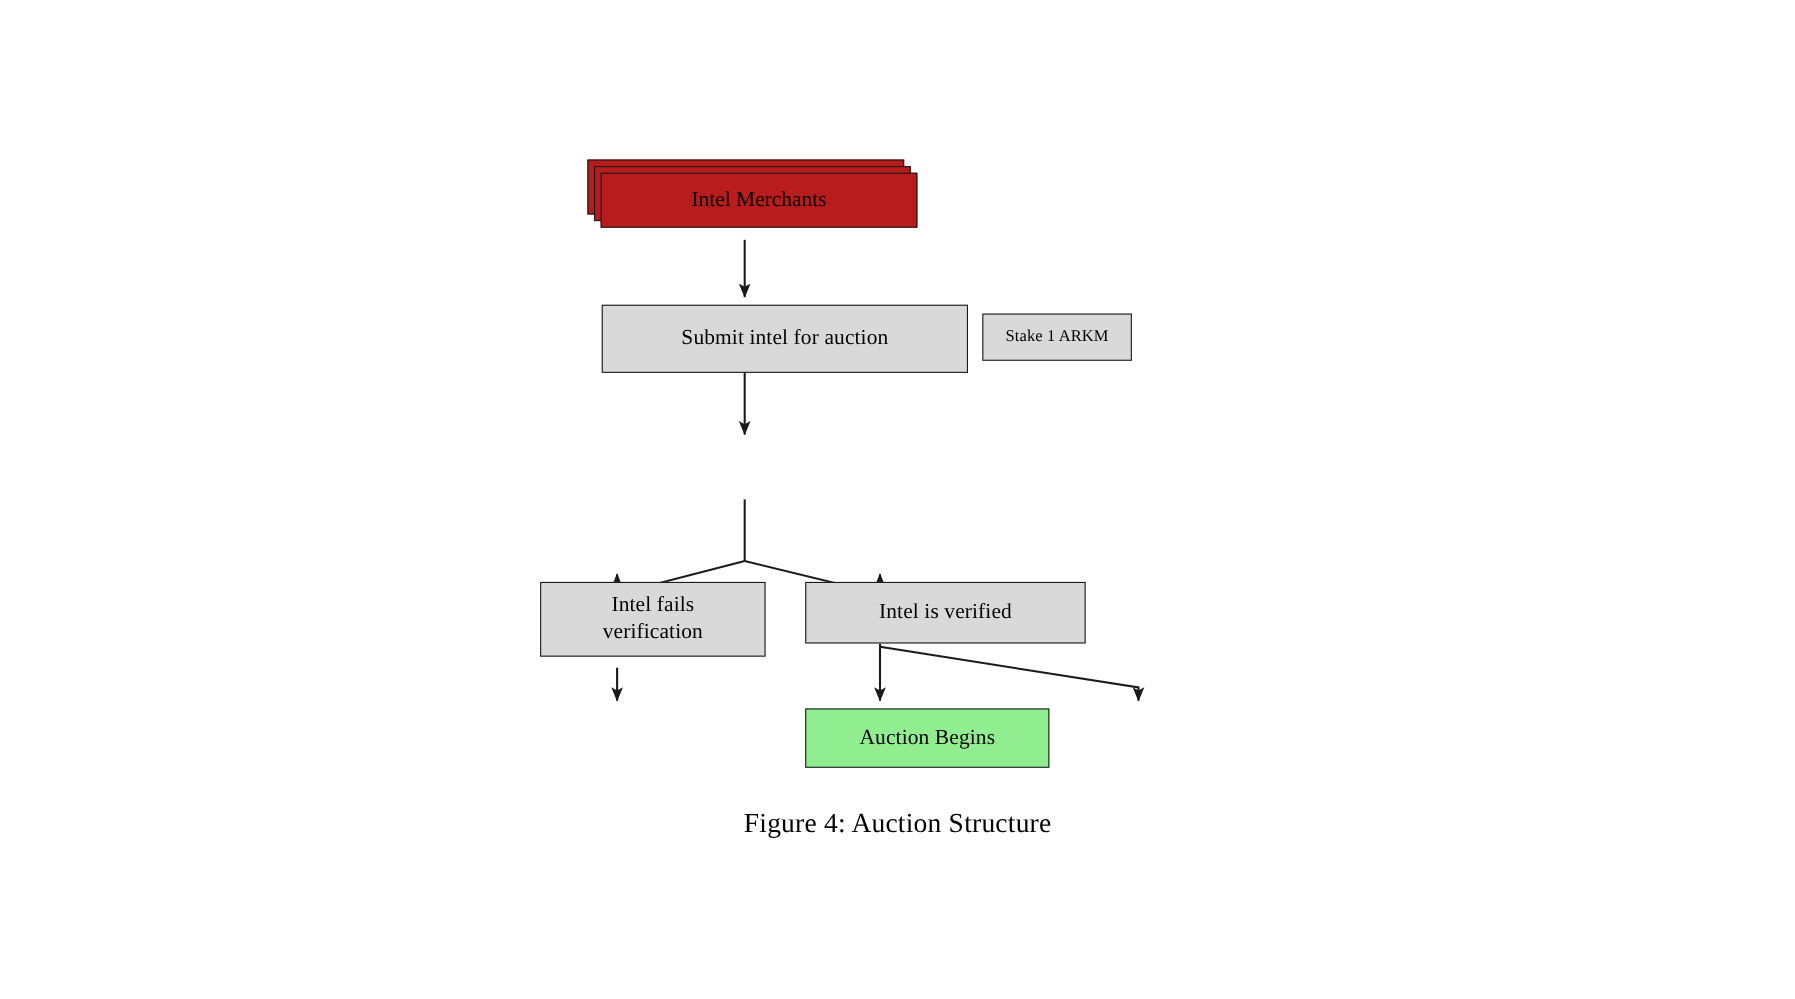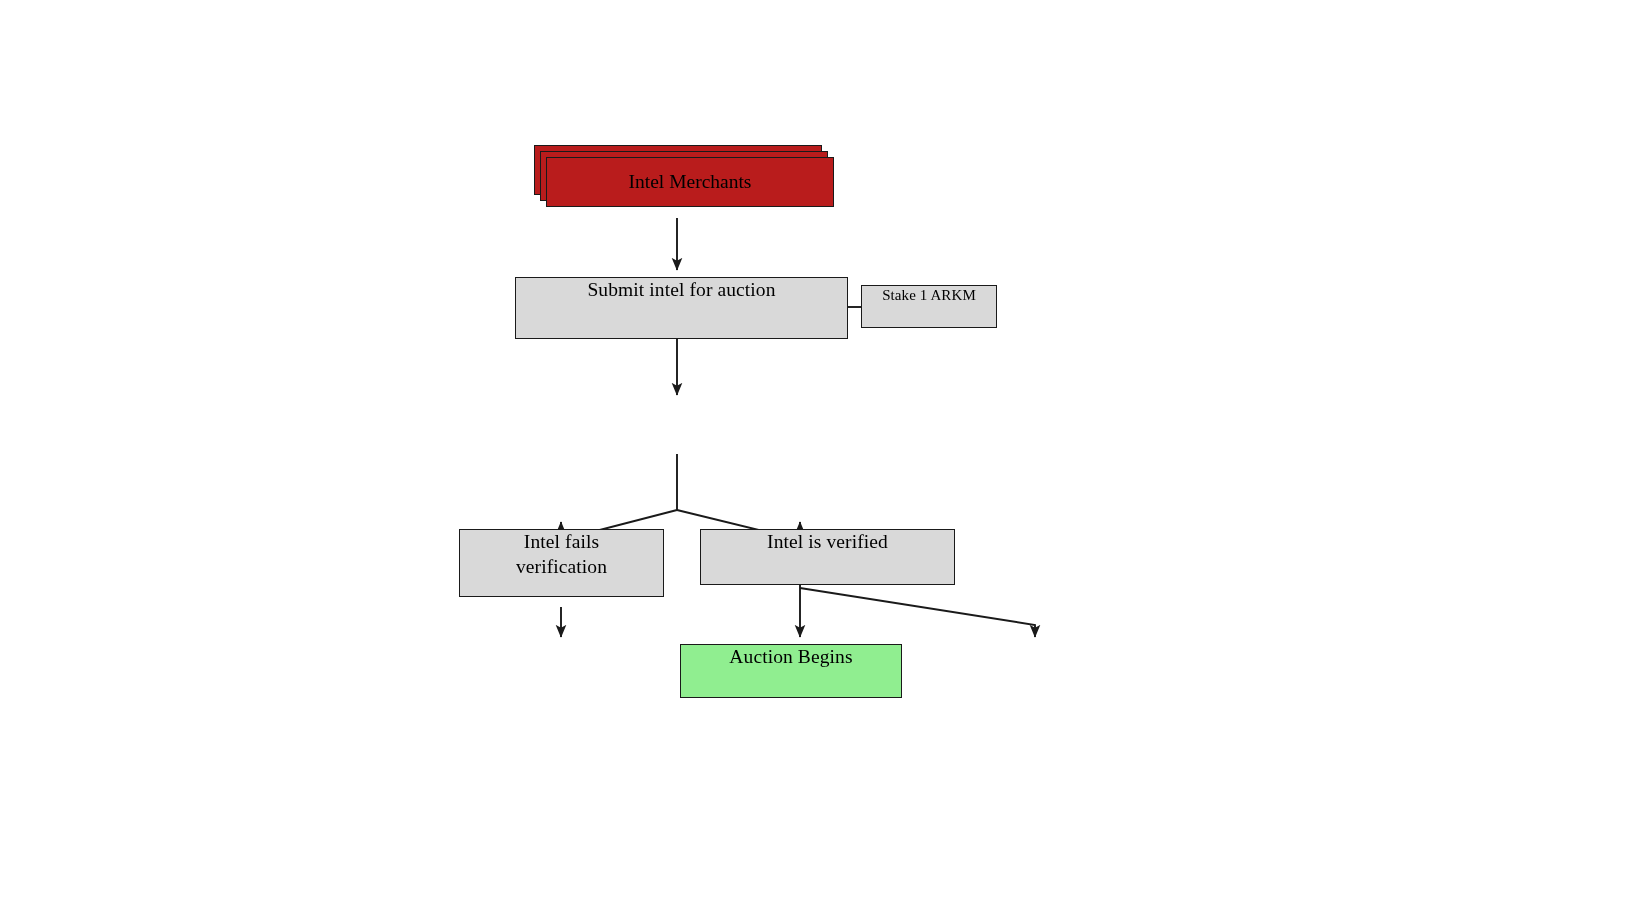"Submit intel for auction" .node { align-items: flex-start -> center; margin-left: none -> 32px }
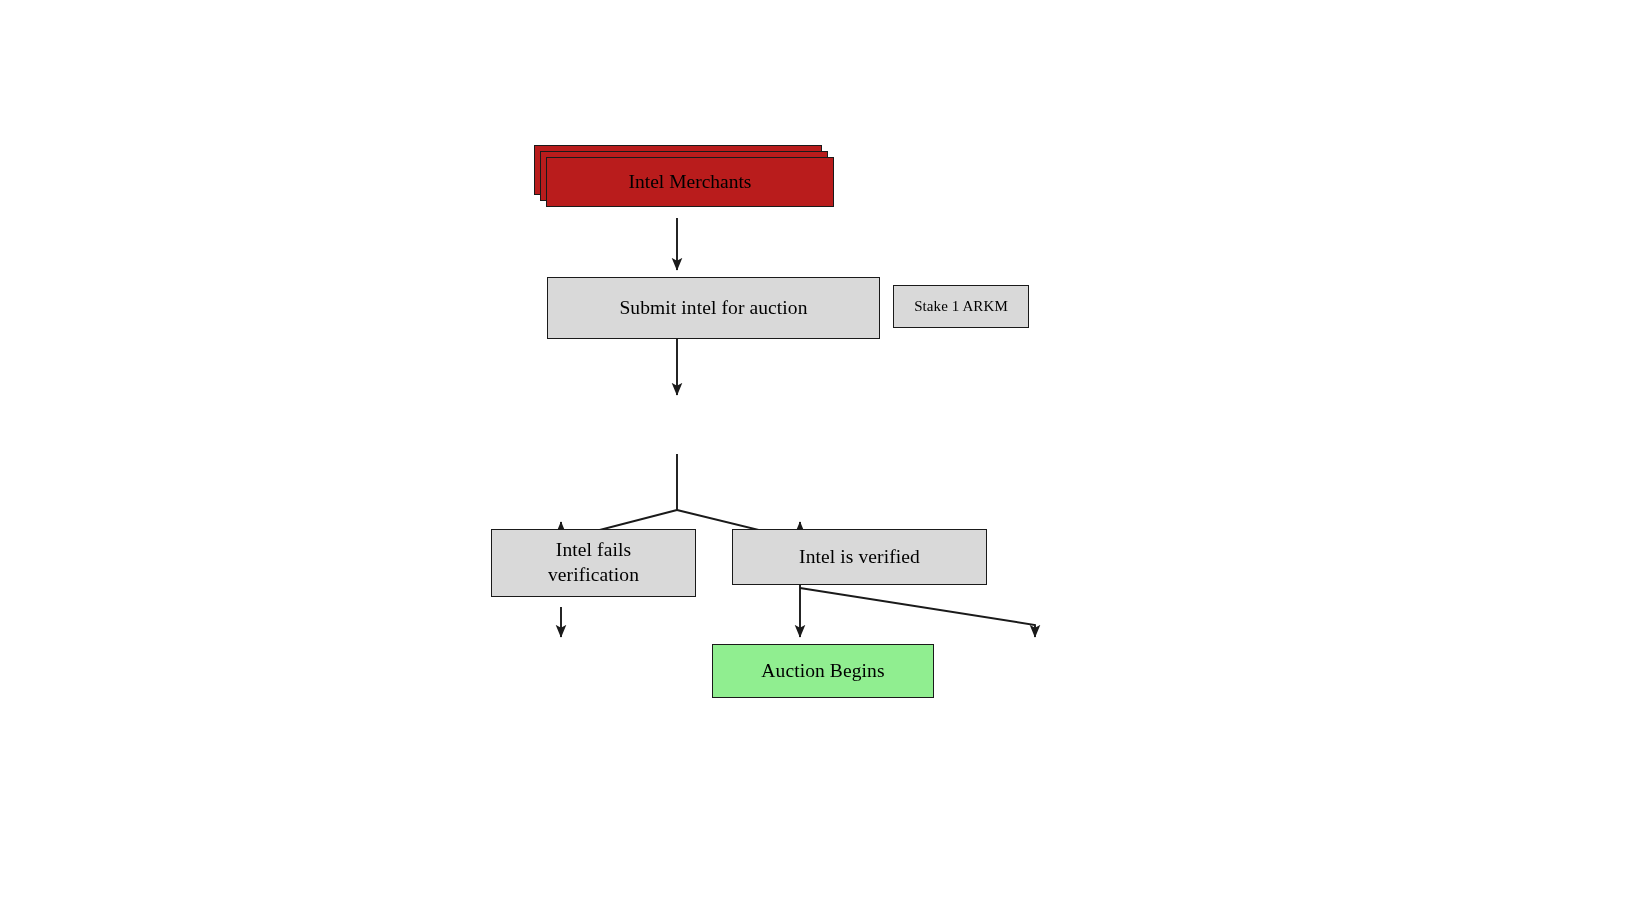"Auction Begins" div.node { left: 680px -> 700px }
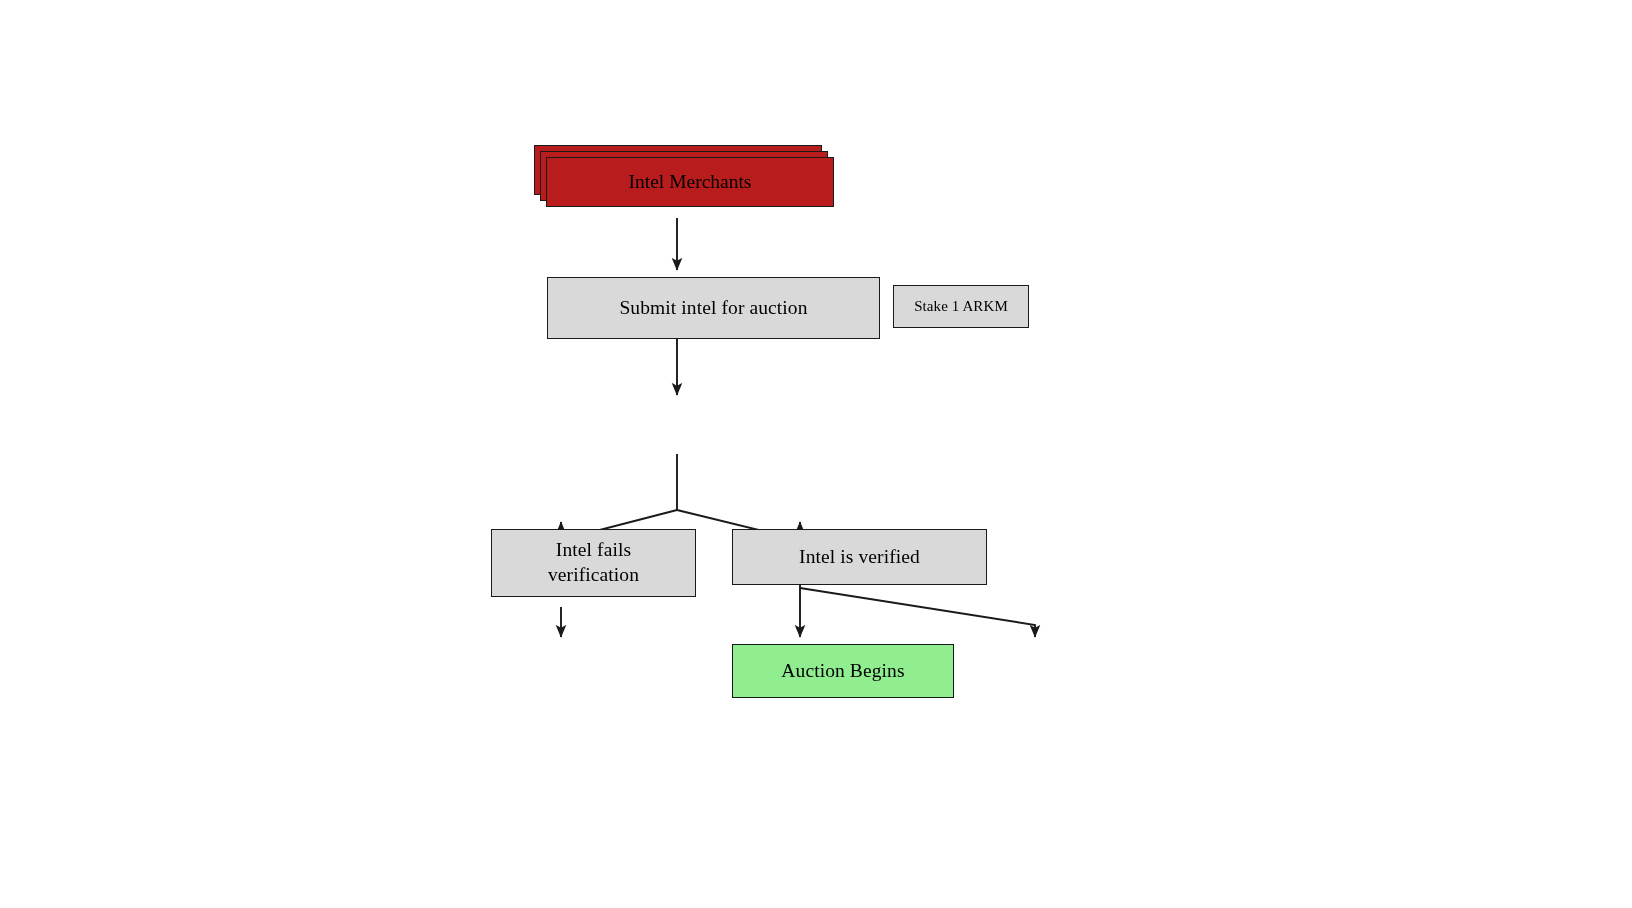"Figure 4: Auction Structure" div { html: none -> <div>Figure 4: Auction Structure</div> }
